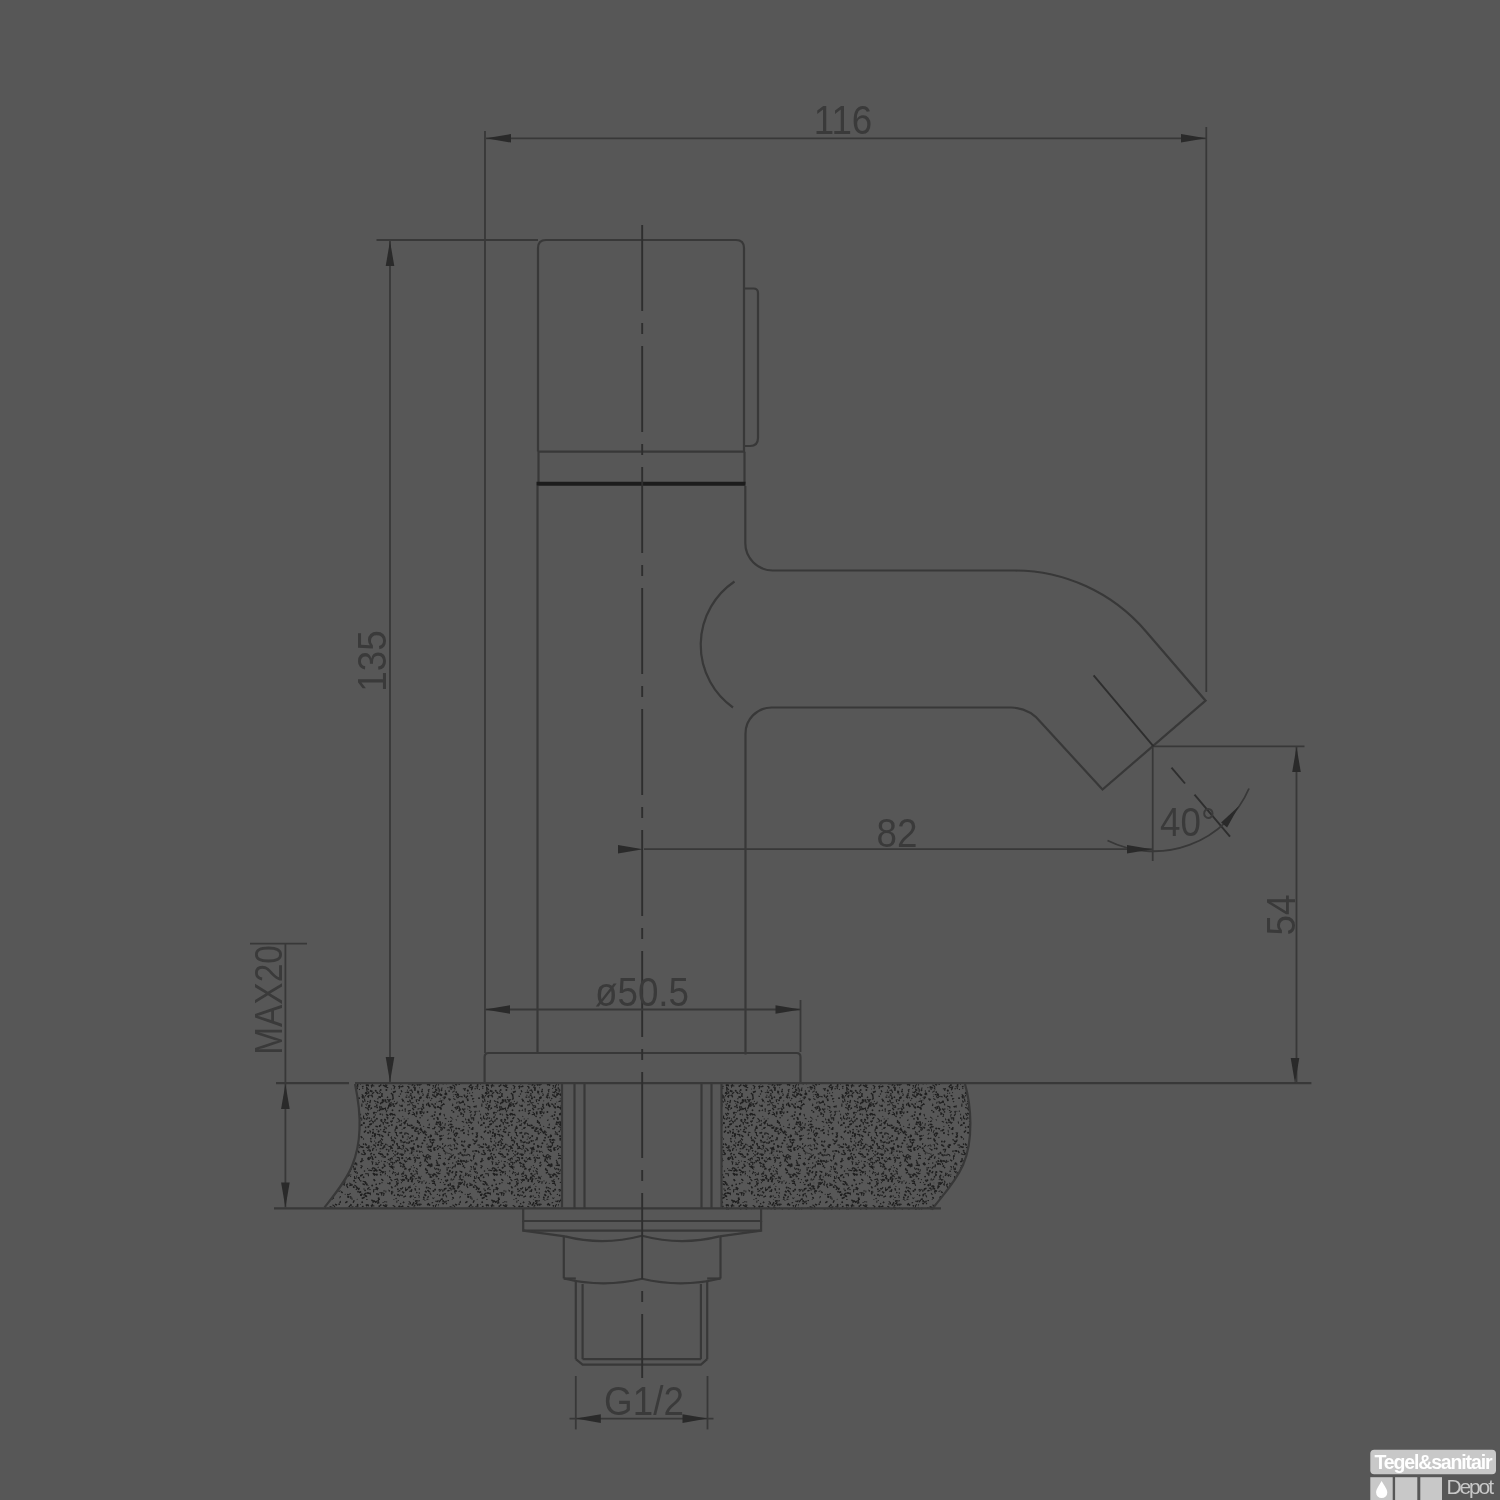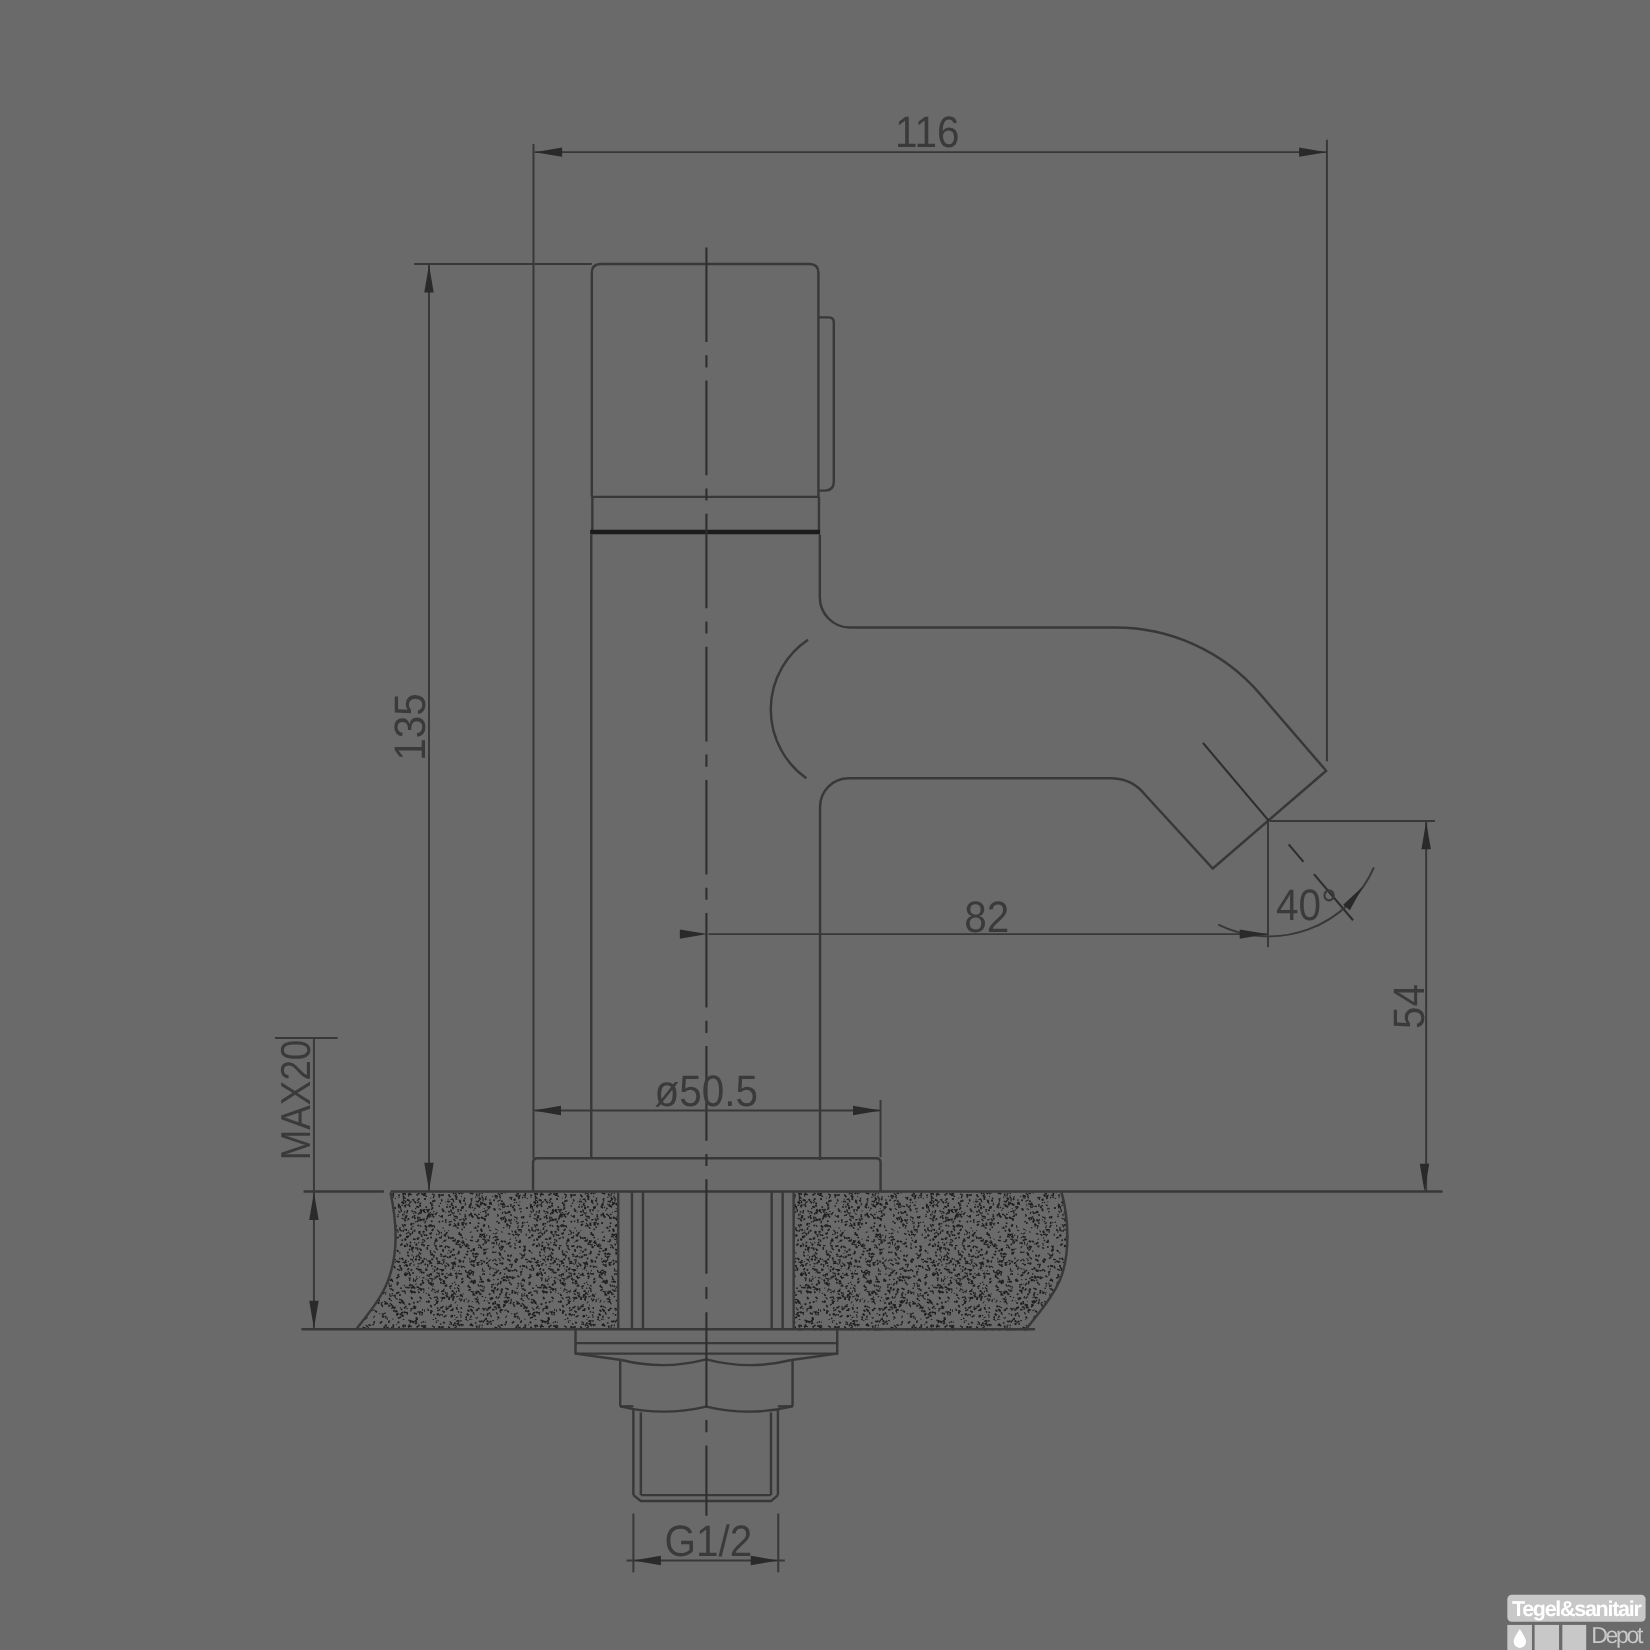"116" #page { background: #4d7c0f -> #0369a1 }
